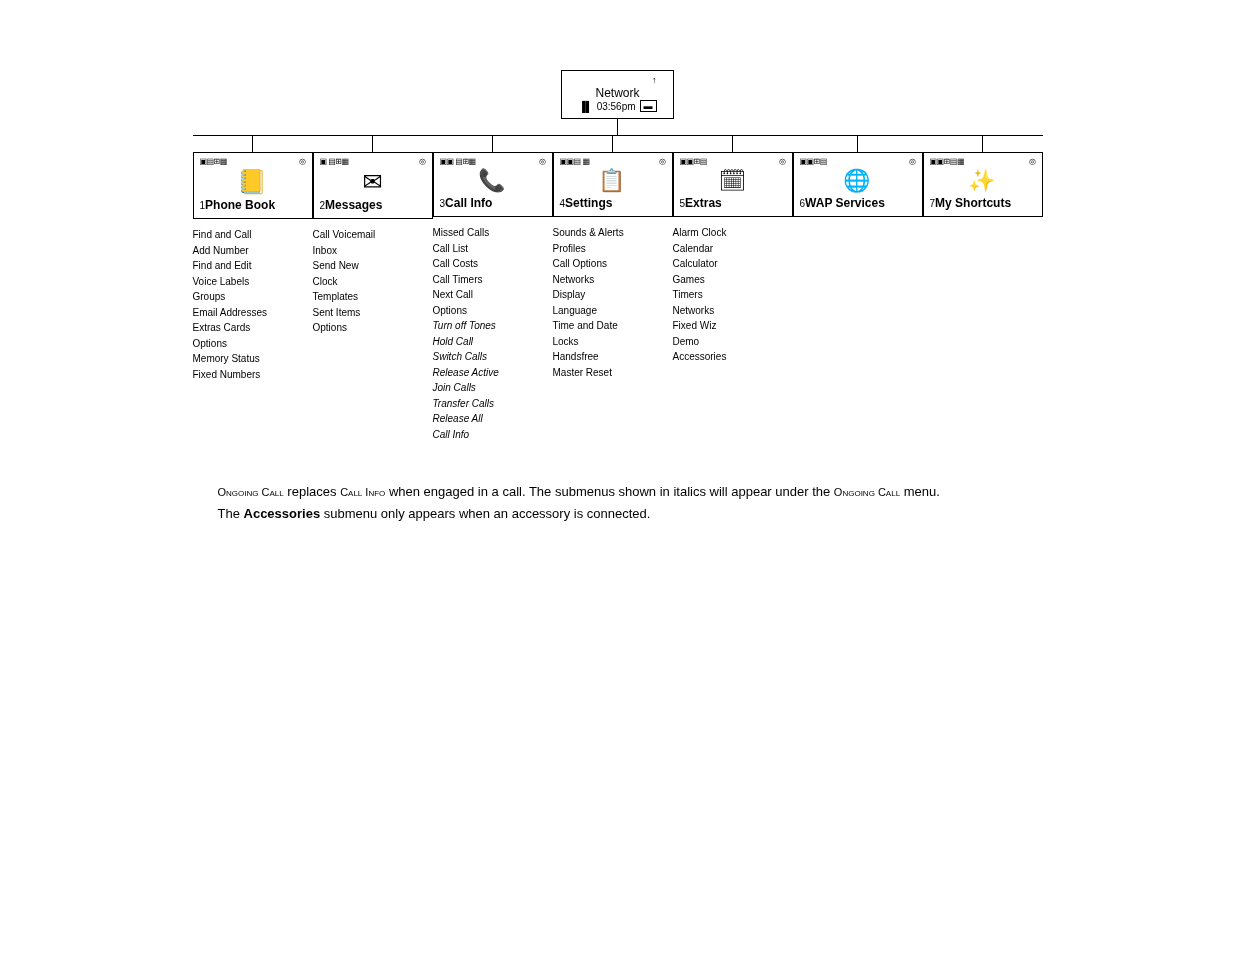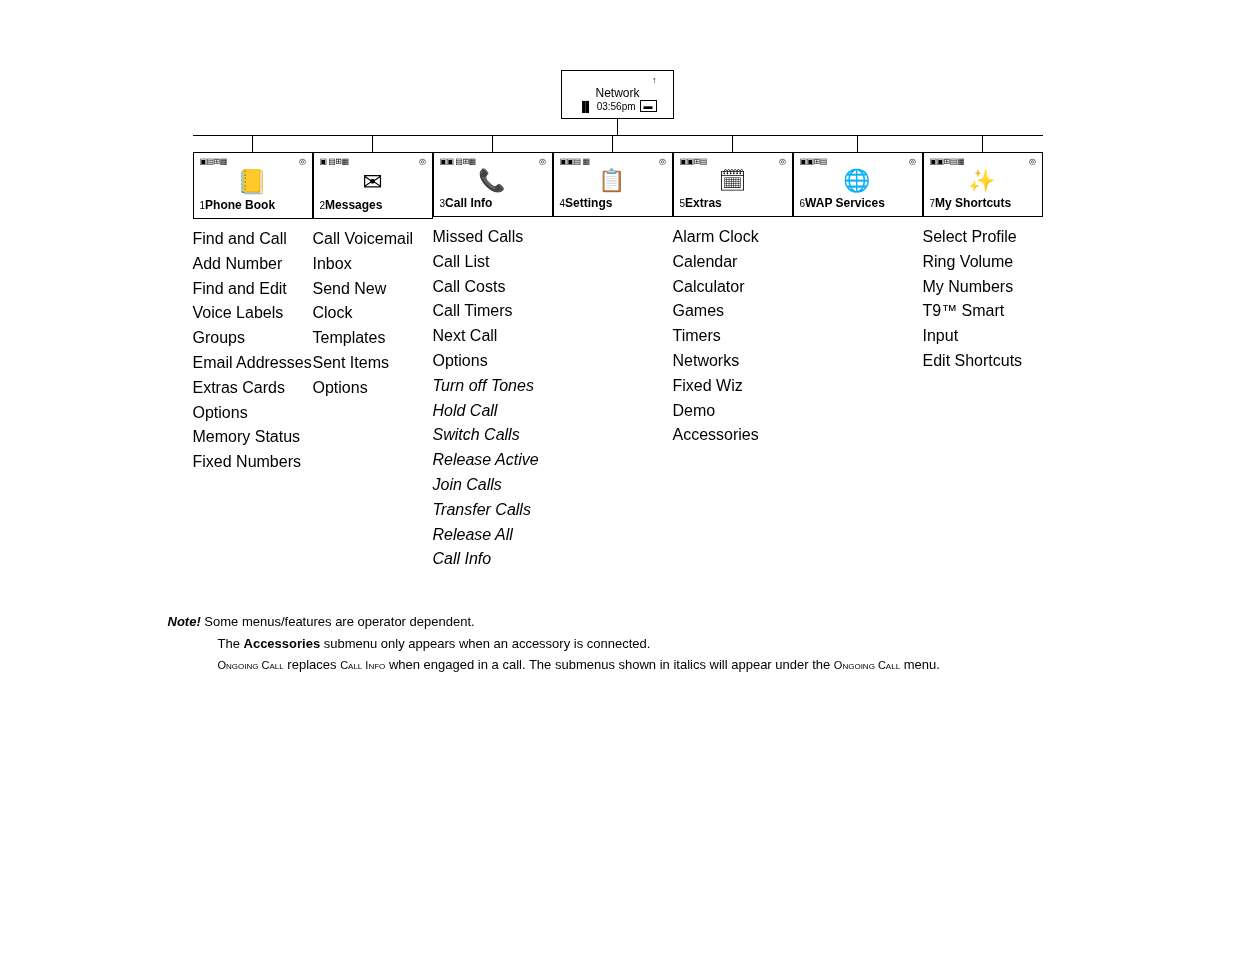"Find and Call" .sub-items { font-size: 16px -> 10px }
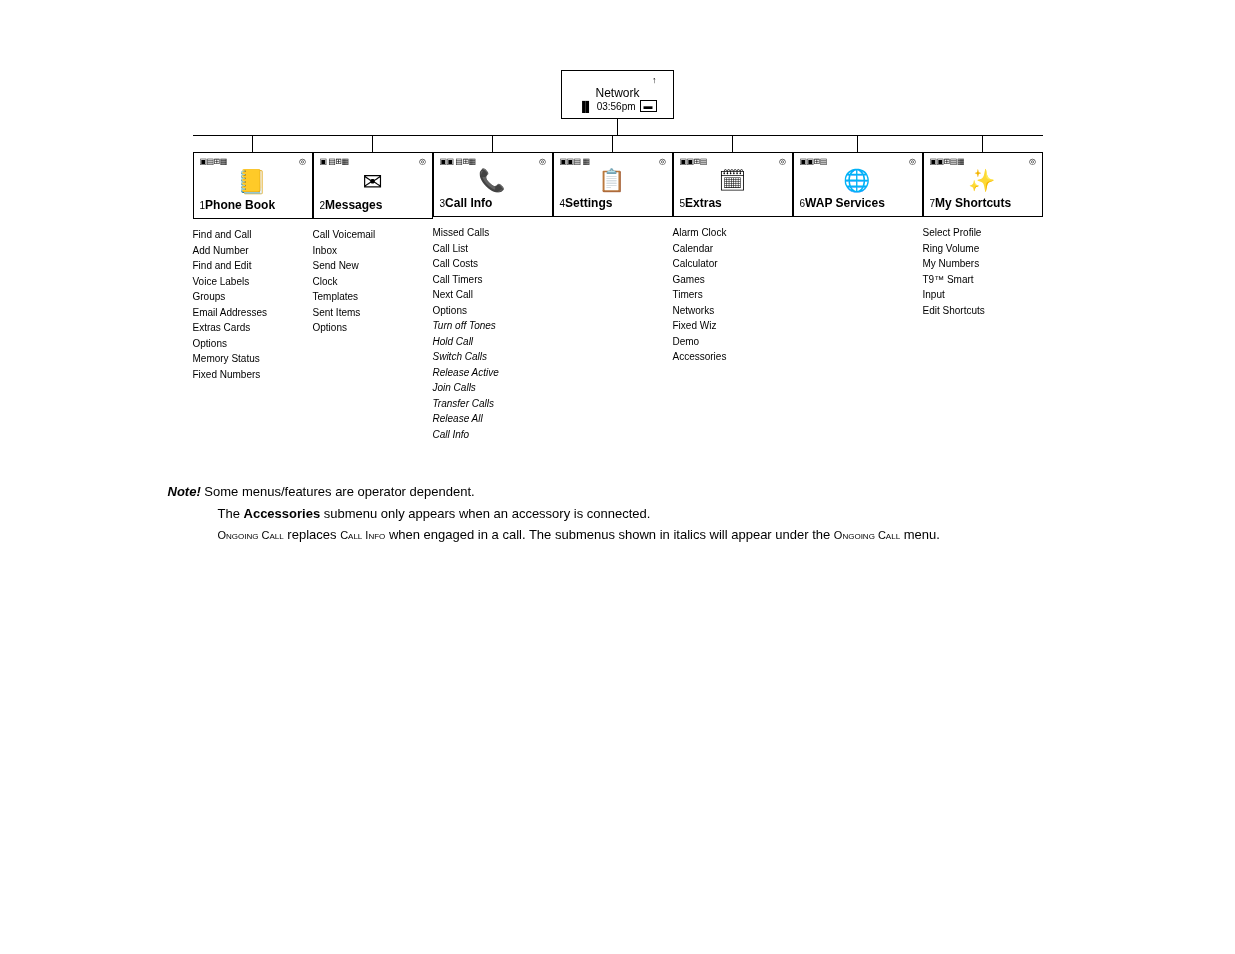"Sounds & Alerts" ul.sub-items { html: none -> <ul> <li>Sounds &amp; Alerts</li> <li>Profiles</li> <li>Call Options</li> <li>Networks</li> <li>Display</li> <li>Language</li> <li>Time and Date</li> <li>Locks</li> <li>Handsfree</li> <li>Master Reset</li> </ul> }
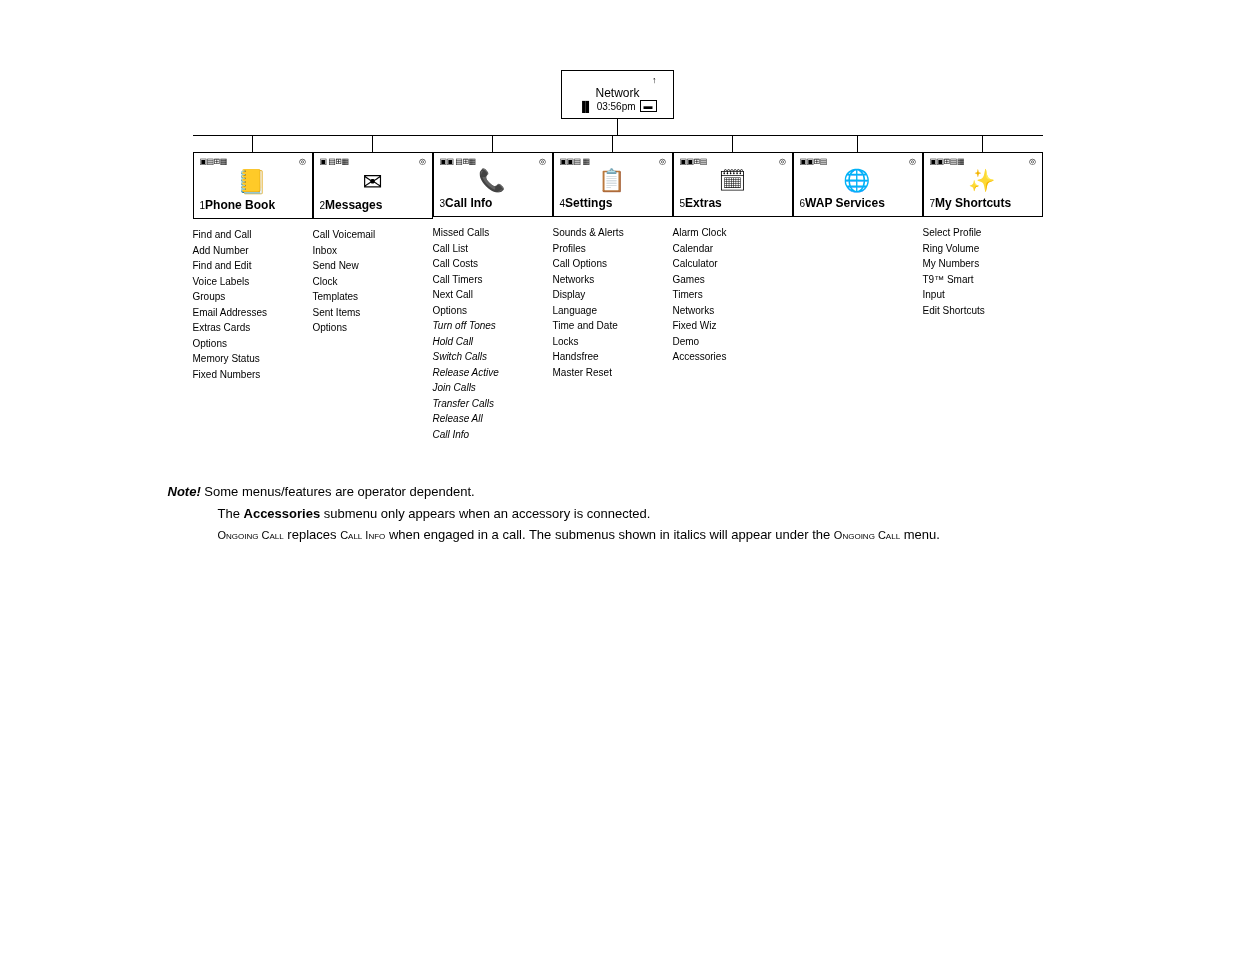"Select Profile" ul.sub-items { html: <ul> <li>Select Profile</li> <li>Ring Volume</li> <li>My Numbers</li> <li>T9™ Smart</li> <li>Input</li> <li>Edit Shortcuts</li> </ul> -> none }
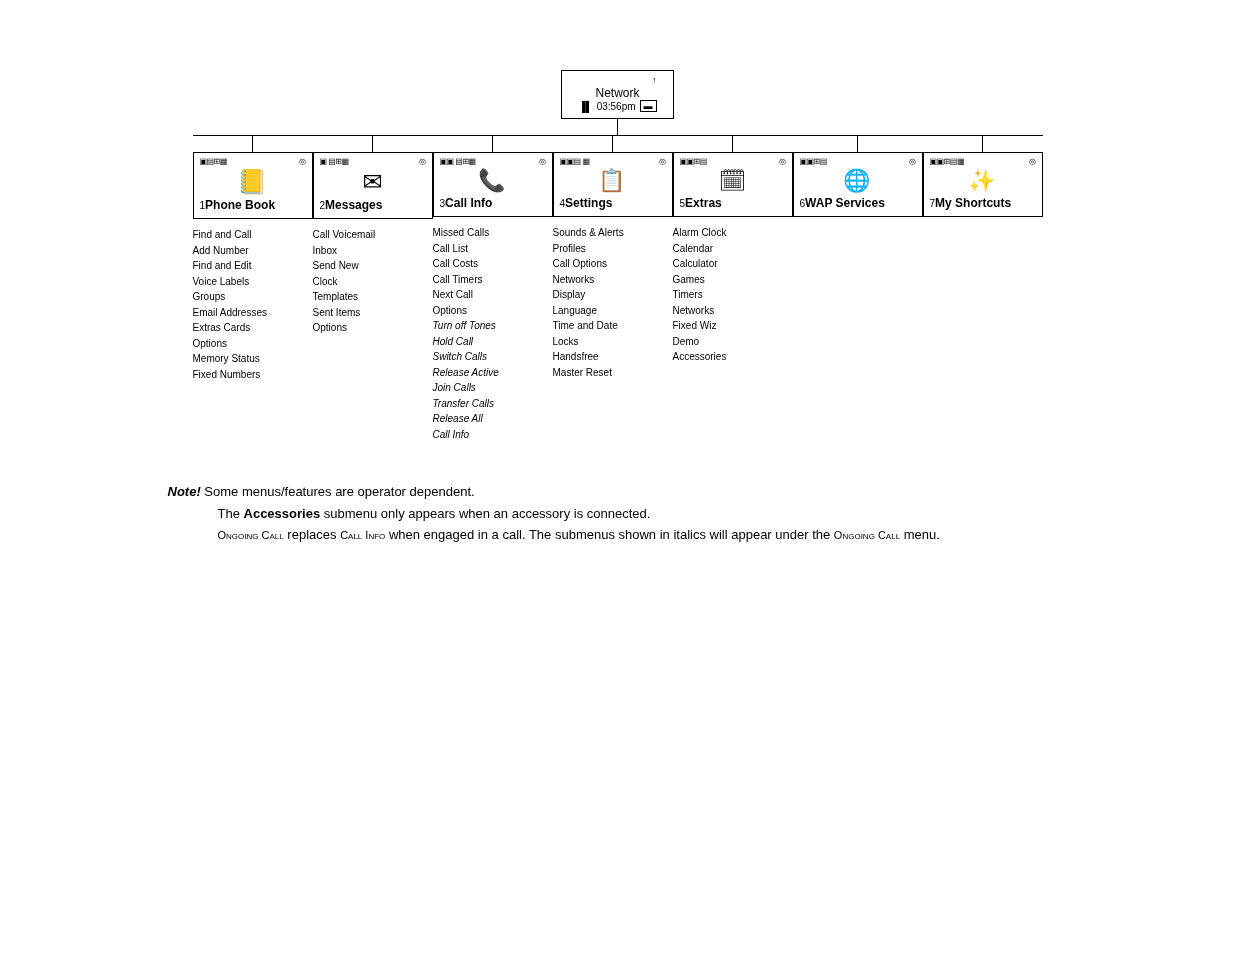"Note! Some menus/features are operator" div.note-line { html: <div> <span>Note!</span> <span> Some menus/features are operator dependent.</span> </div> -> none }
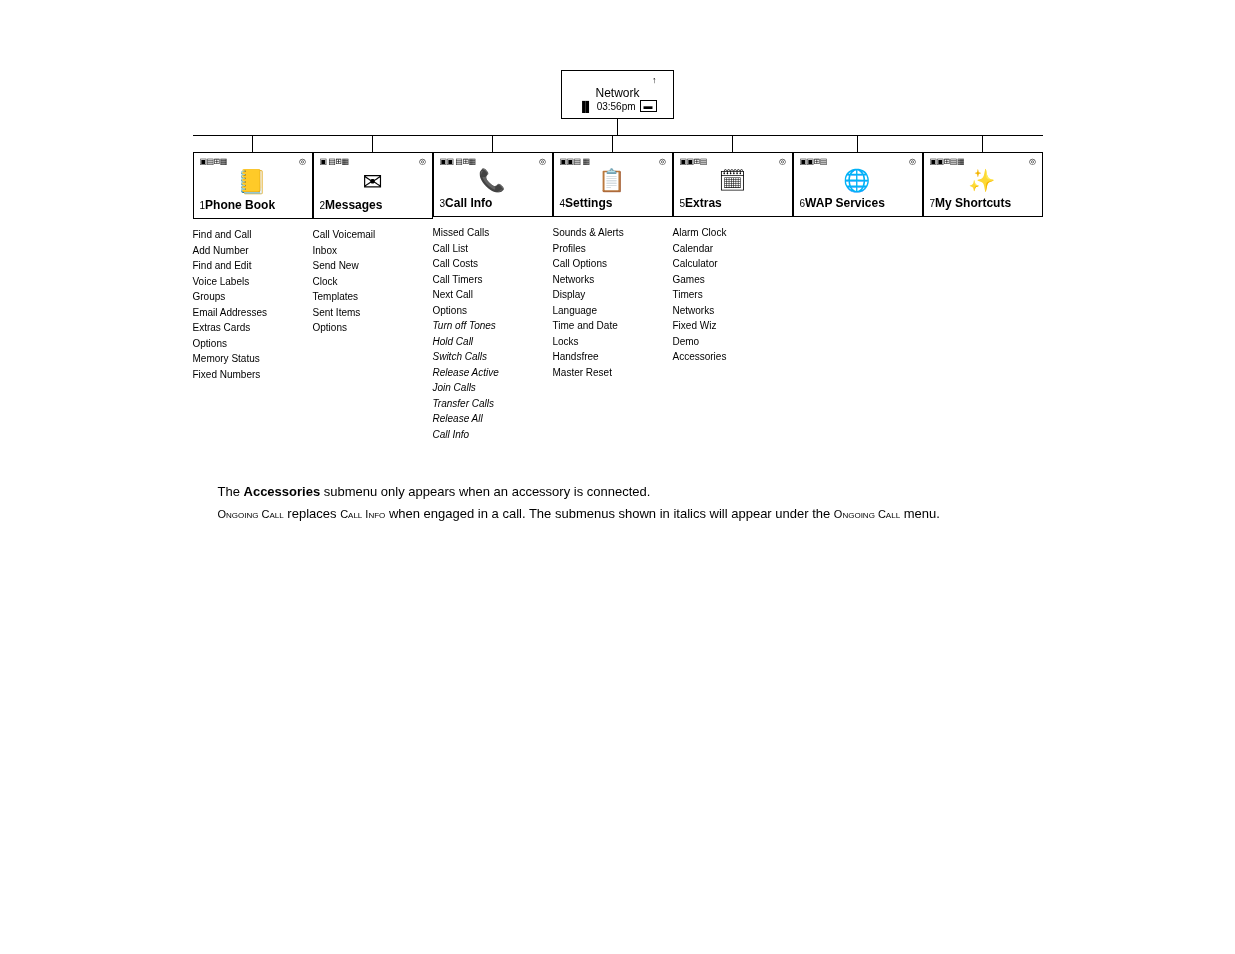"The Accessories submenu only appears" div.note-indent { order: before "Ongoing Call replaces Call Info" -> after "Ongoing Call replaces Call Info" }
